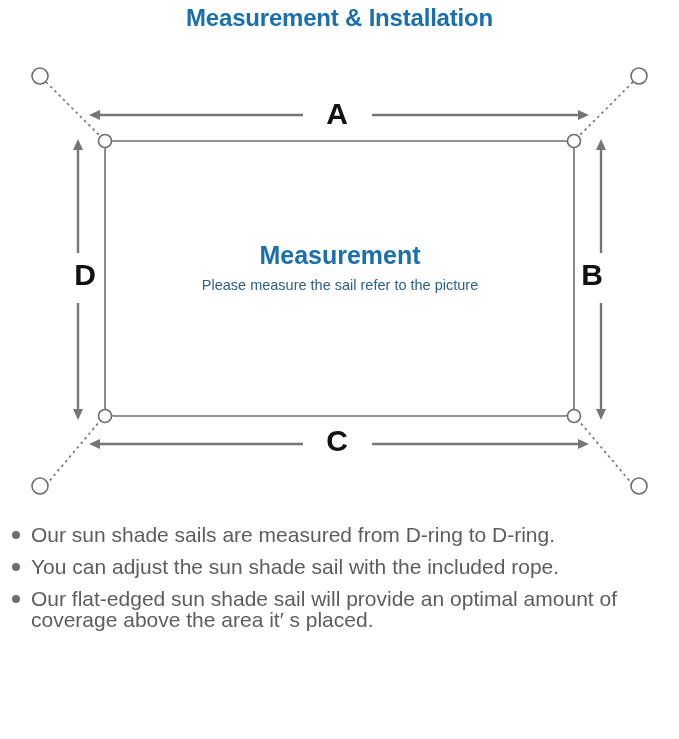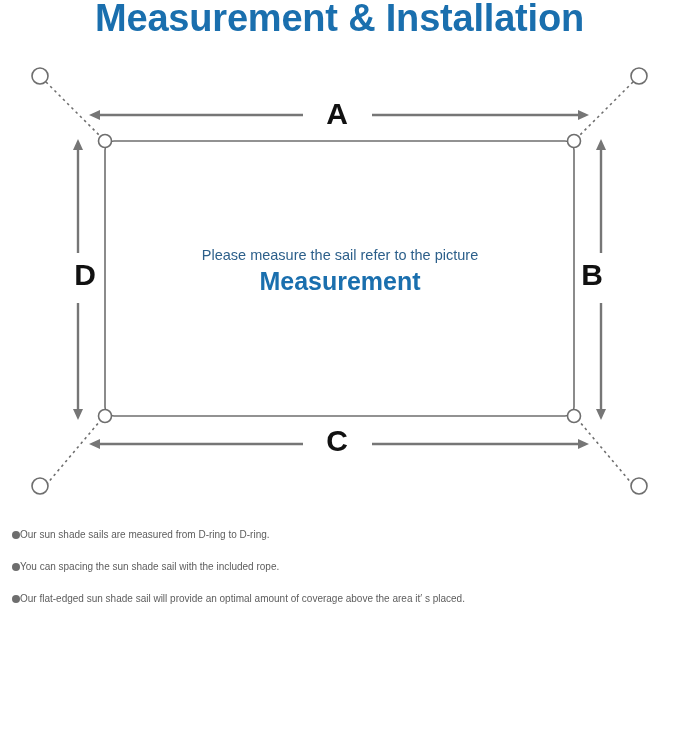"Measurement & Installation" #page-title { font-size: 38px -> 24px }
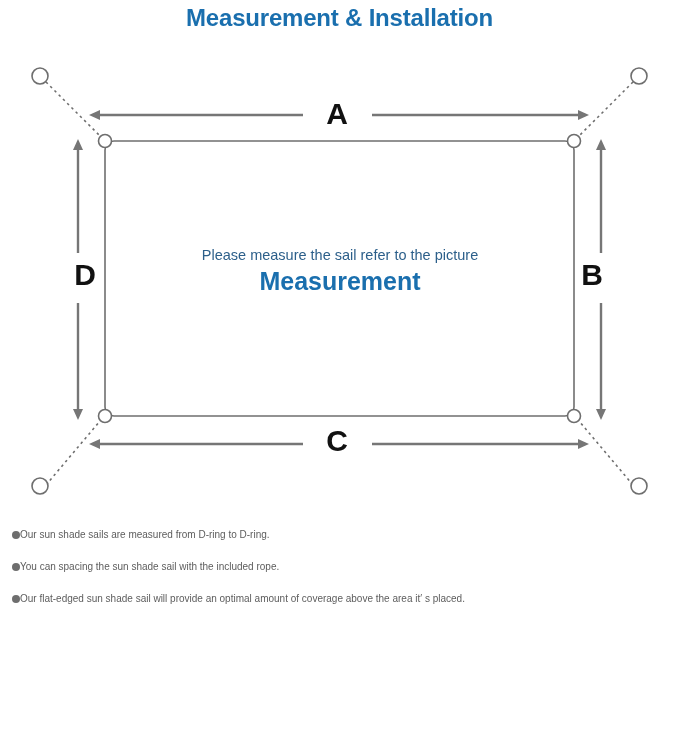"Please measure the sail refer" div { order: before "Measurement" -> after "Measurement" }
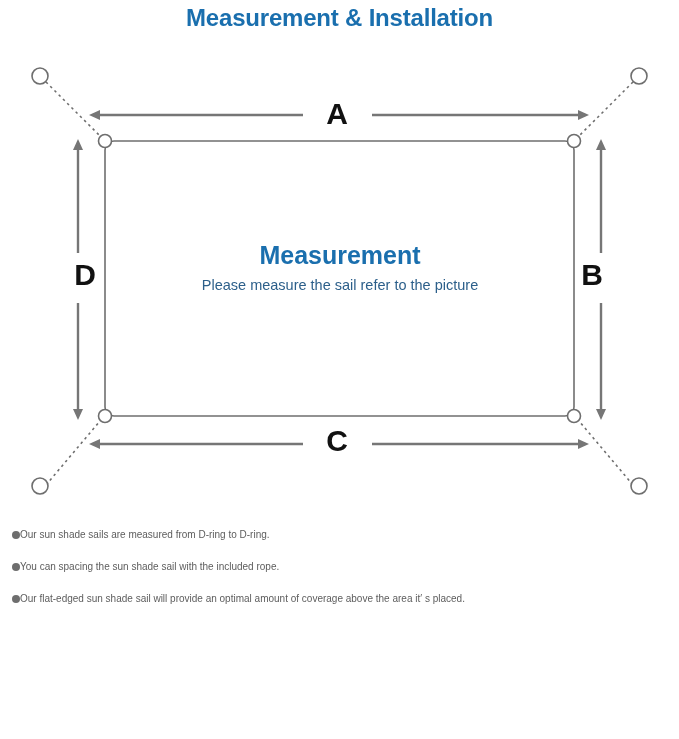"Our sun shade sails are" .note-item { font-size: 10px -> 21px; padding-left: 20px -> 31px }
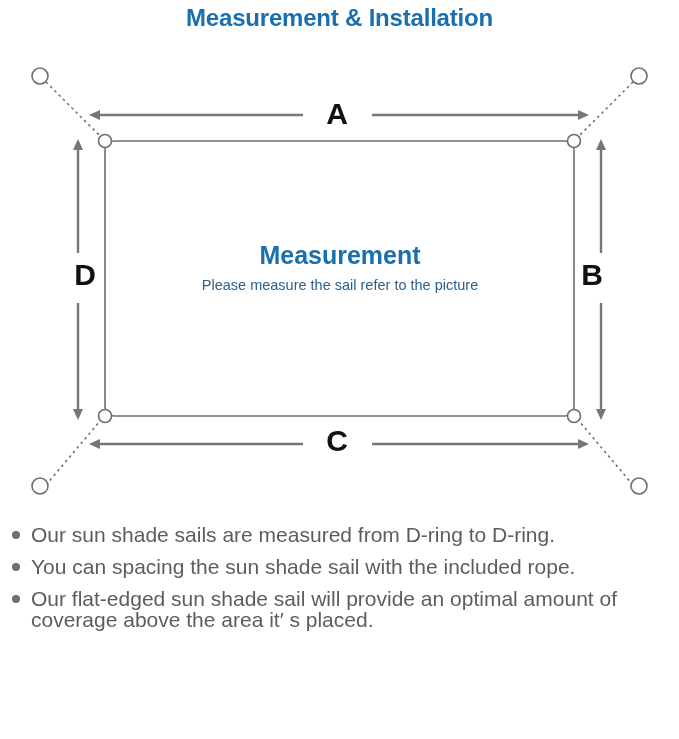"You can spacing the sun" span { text: spacing -> adjust }
